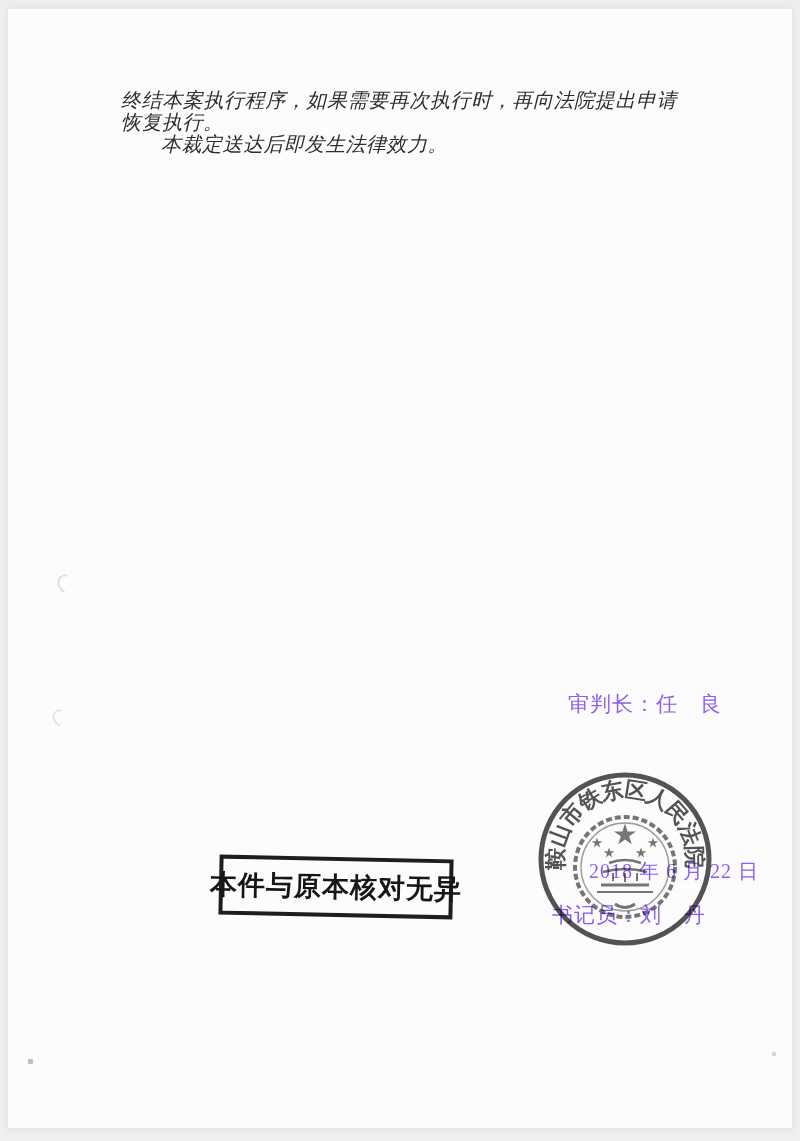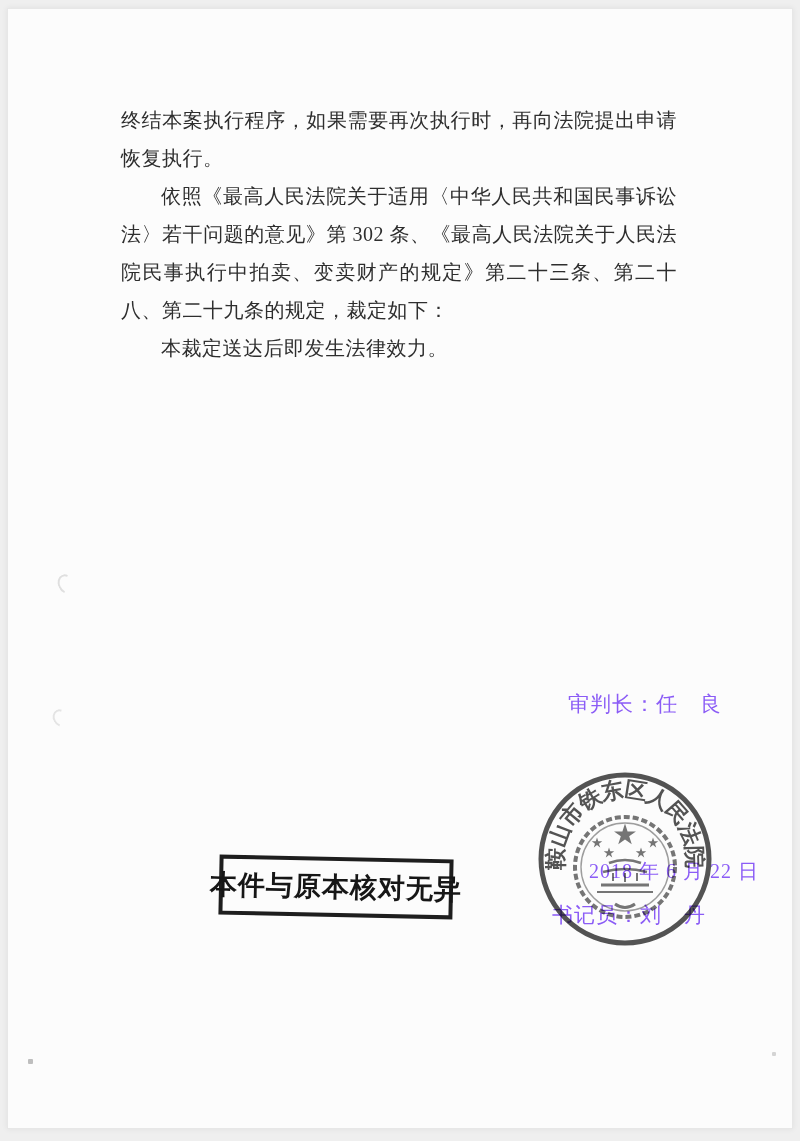"终结本案执行程序，如果需要再次执行时，再向法院提出申请恢复执行。" .body-text { font-style: none -> italic; line-height: 38px -> 22px; top: 92px -> 80px }
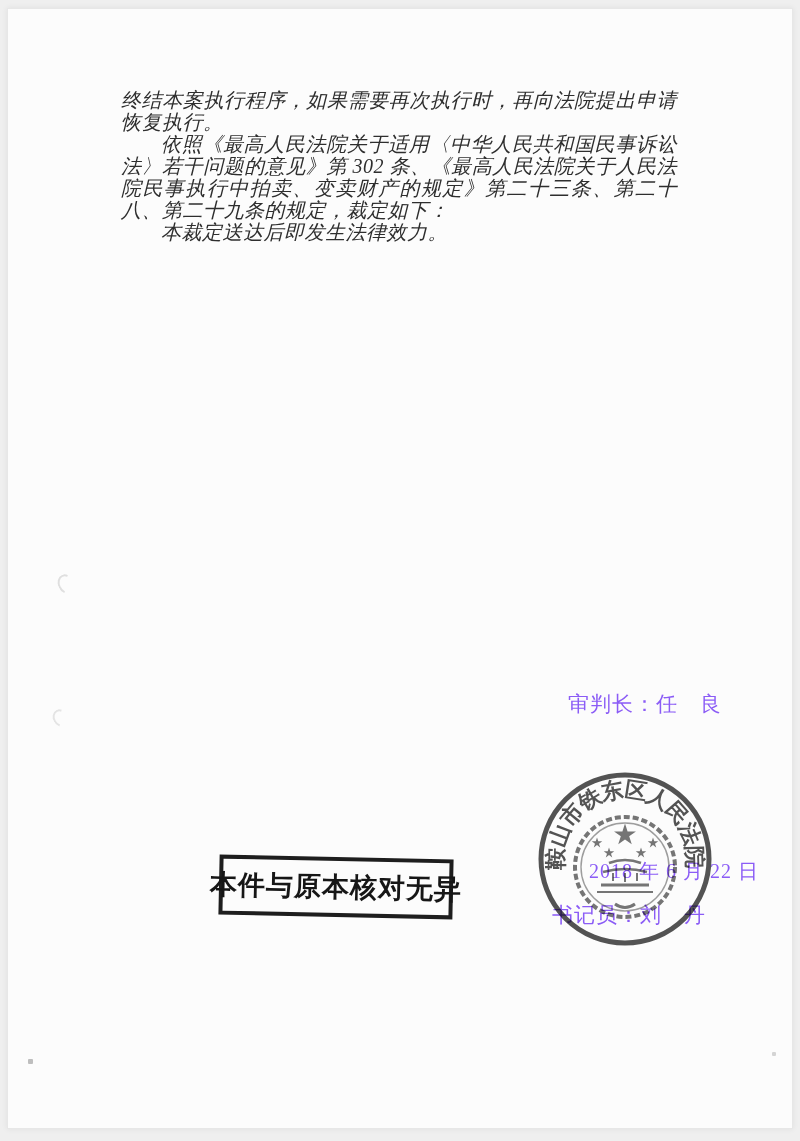"依照《最高人民法院关于适用〈中华人民共和国民事诉讼法〉若干问题的意见》第 302" p.para-indent { html: <p>依照《最高人民法院关于适用〈中华人民共和国民事诉讼法〉若干问题的意见》第 302 条、《最高人民法院关于人民法院民事执行中拍卖、变卖财产的规定》第二十三条、第二十八、第二十九条的规定，裁定如下：</p> -> none }
